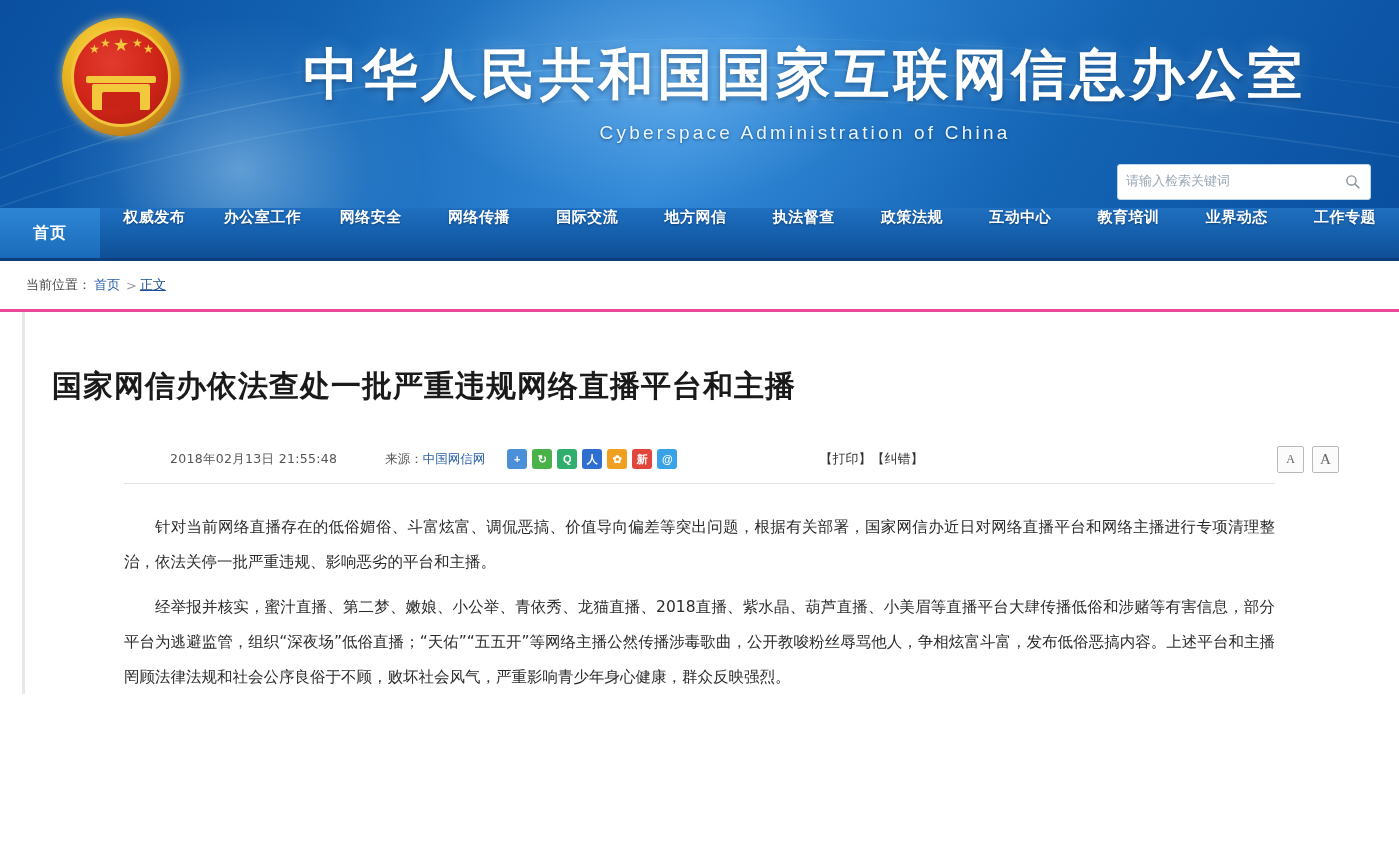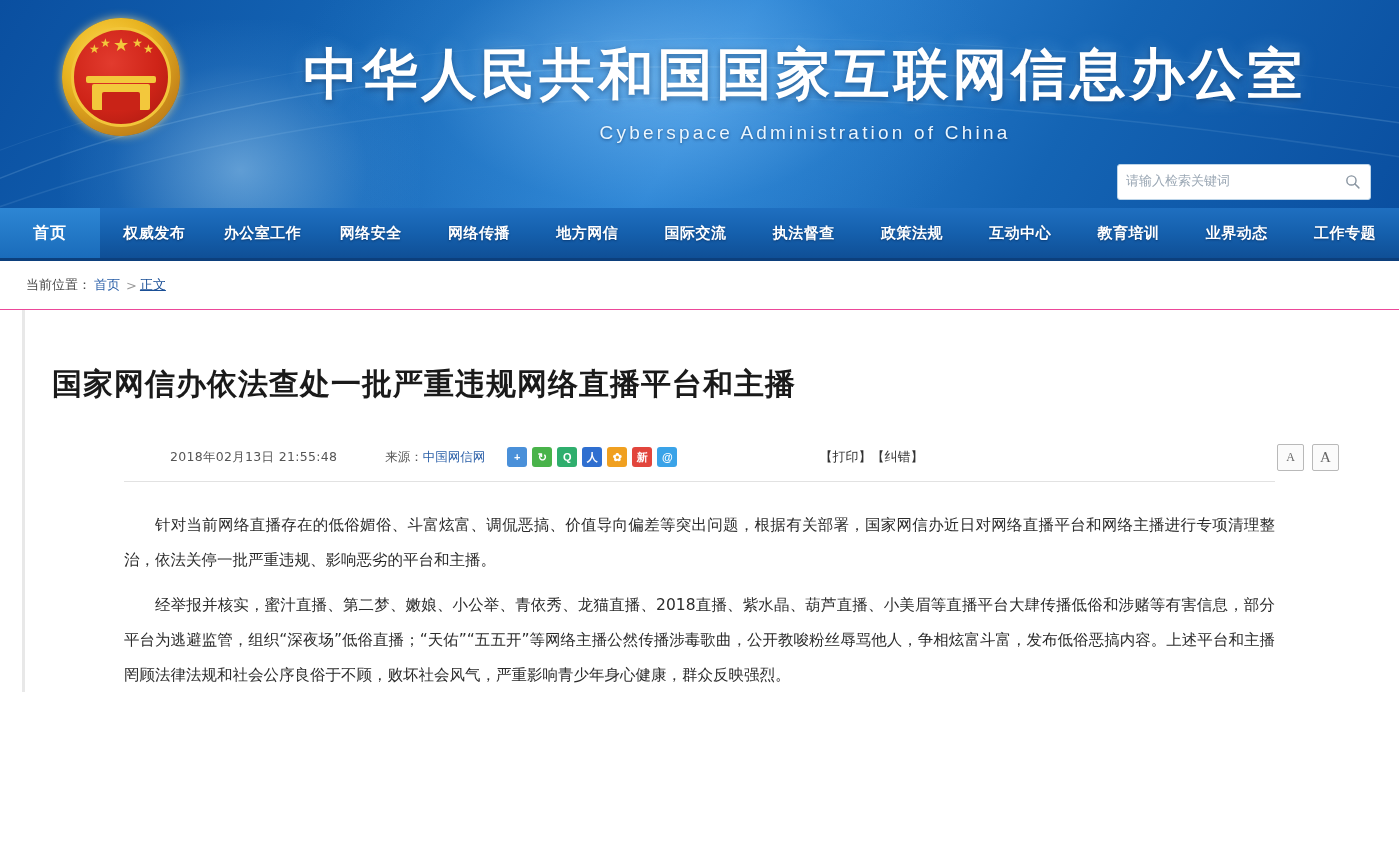"权威发布" .nav-items { align-items: center -> flex-start }
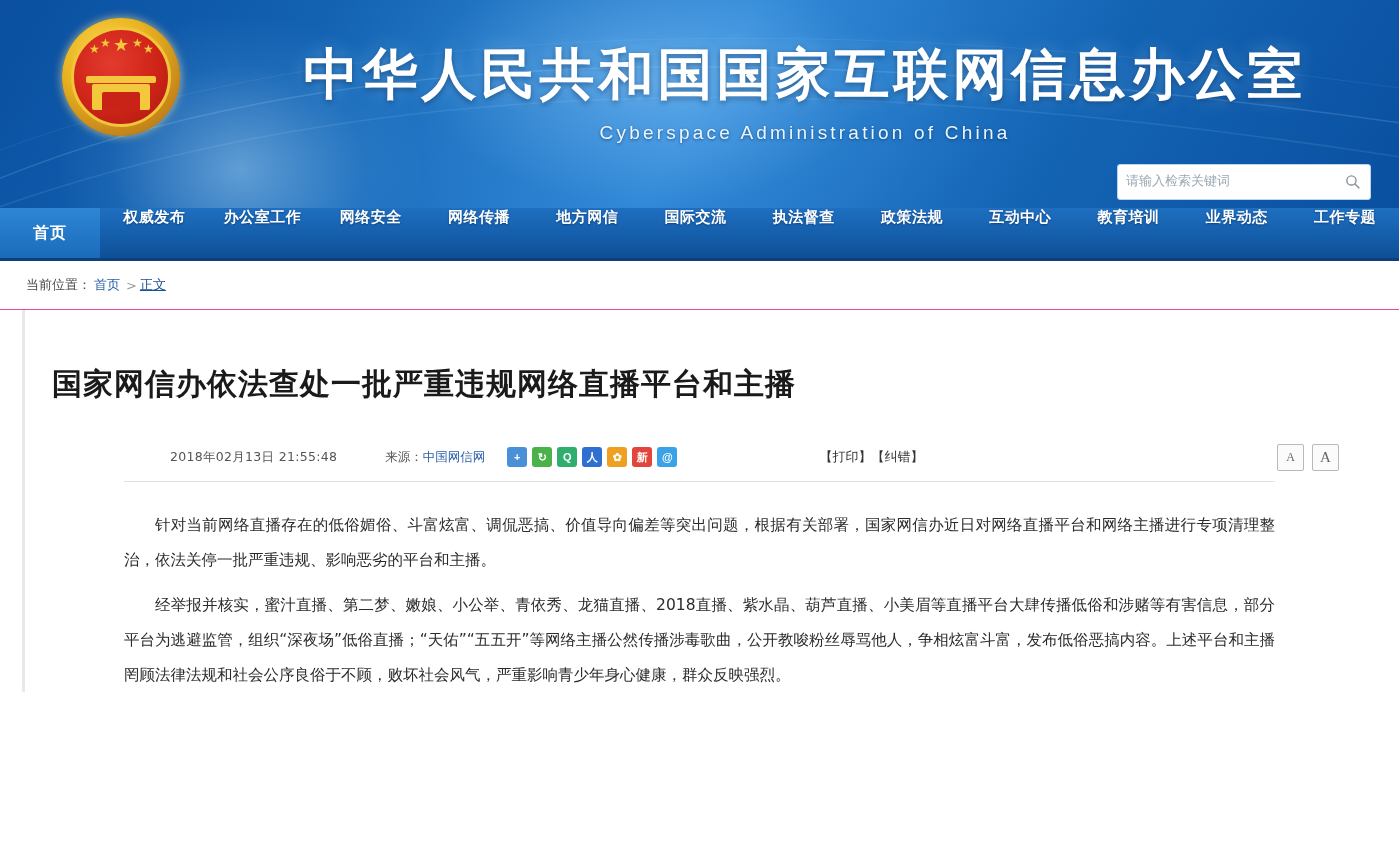"地方网信" div.nav-item { order: before "国际交流" -> after "国际交流" }
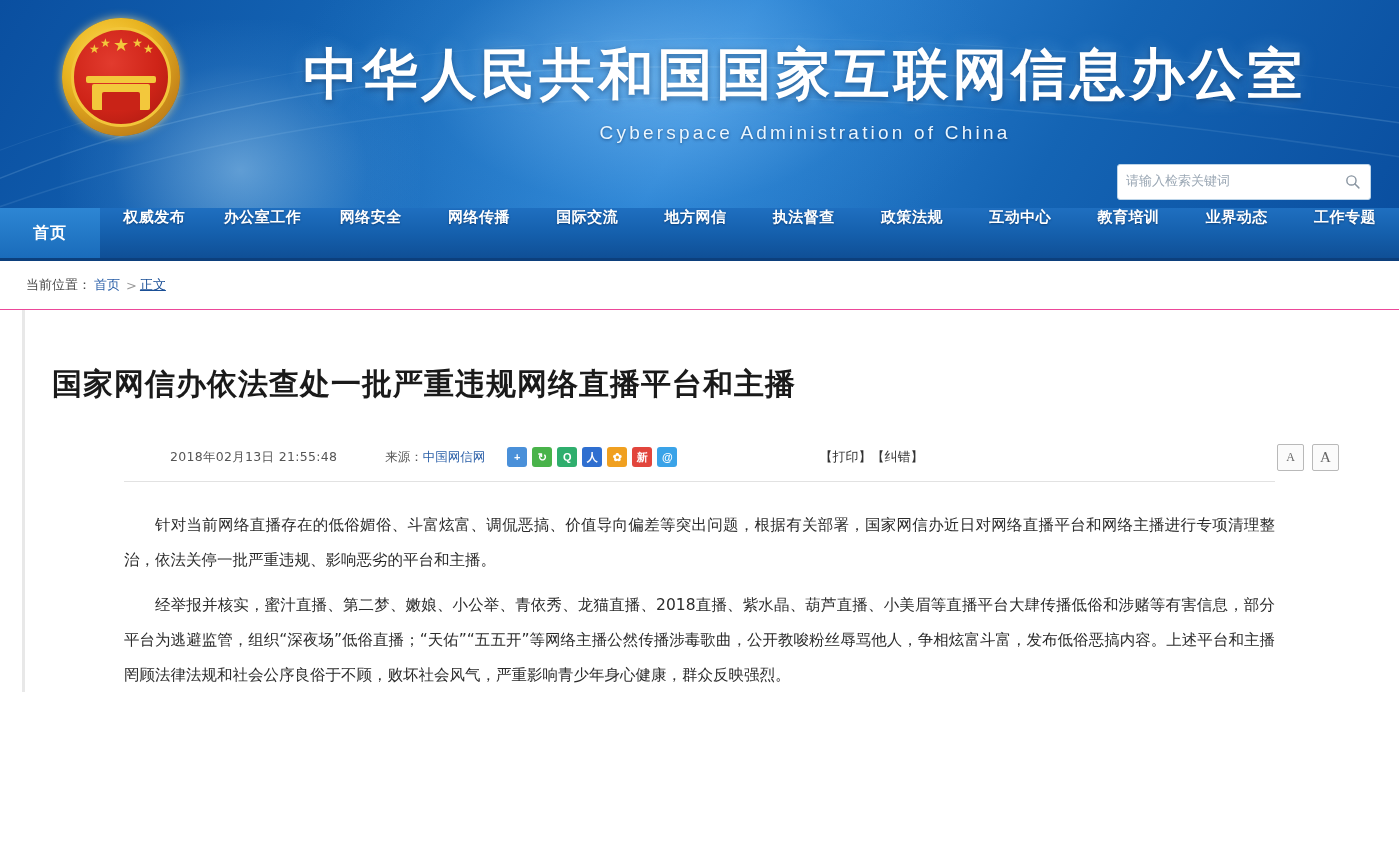"当前位置：" .breadcrumb-bar { border-bottom: 1px solid #ec4899 -> 3px solid #ec4899 }
